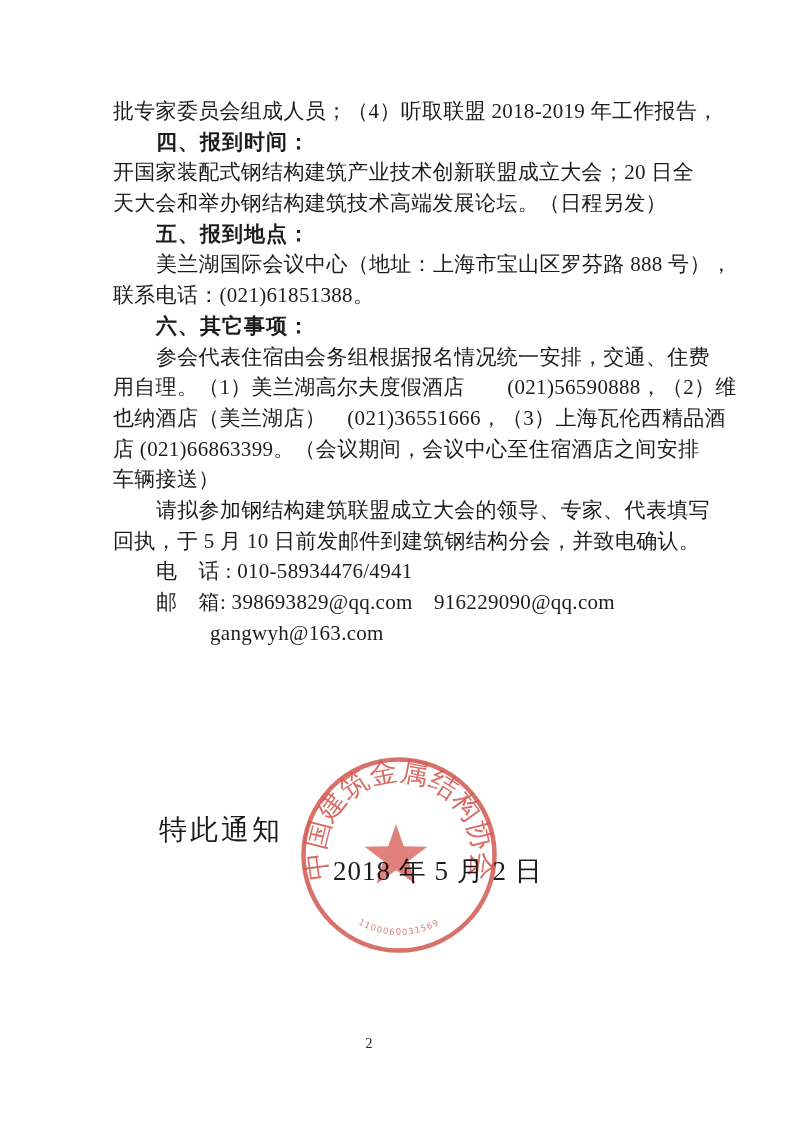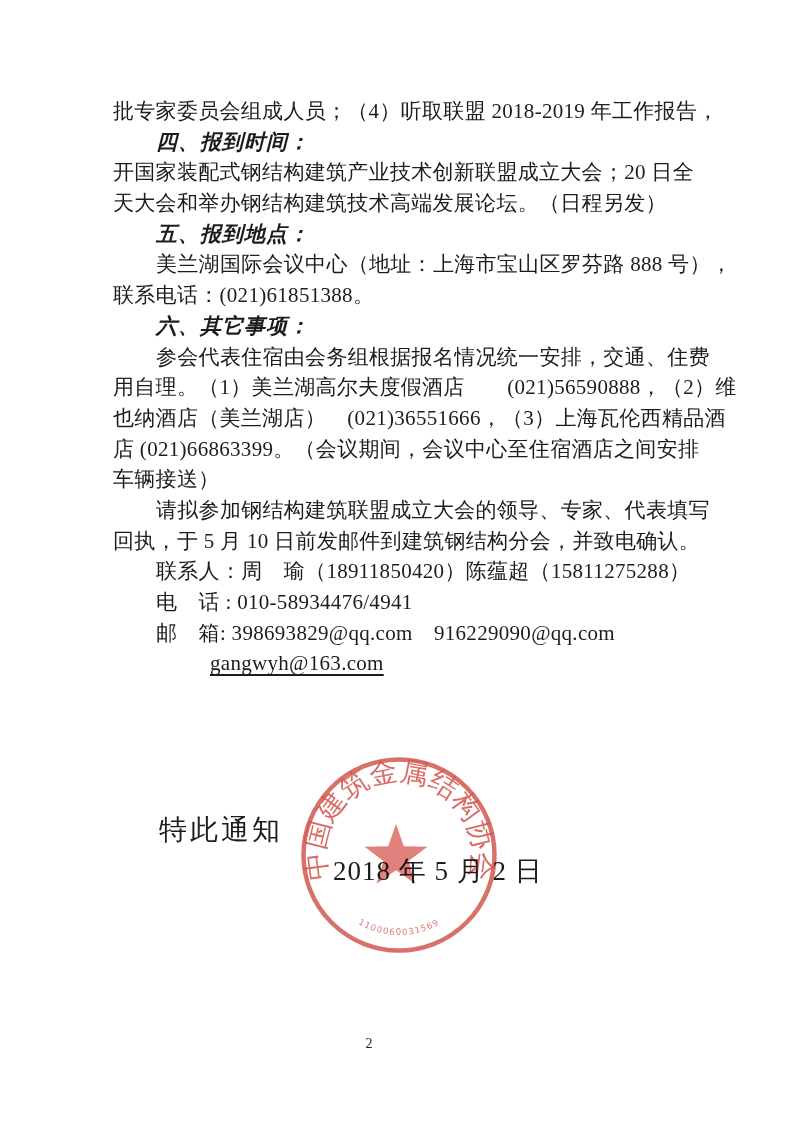"四、报到时间：" .heading { font-style: italic -> none }
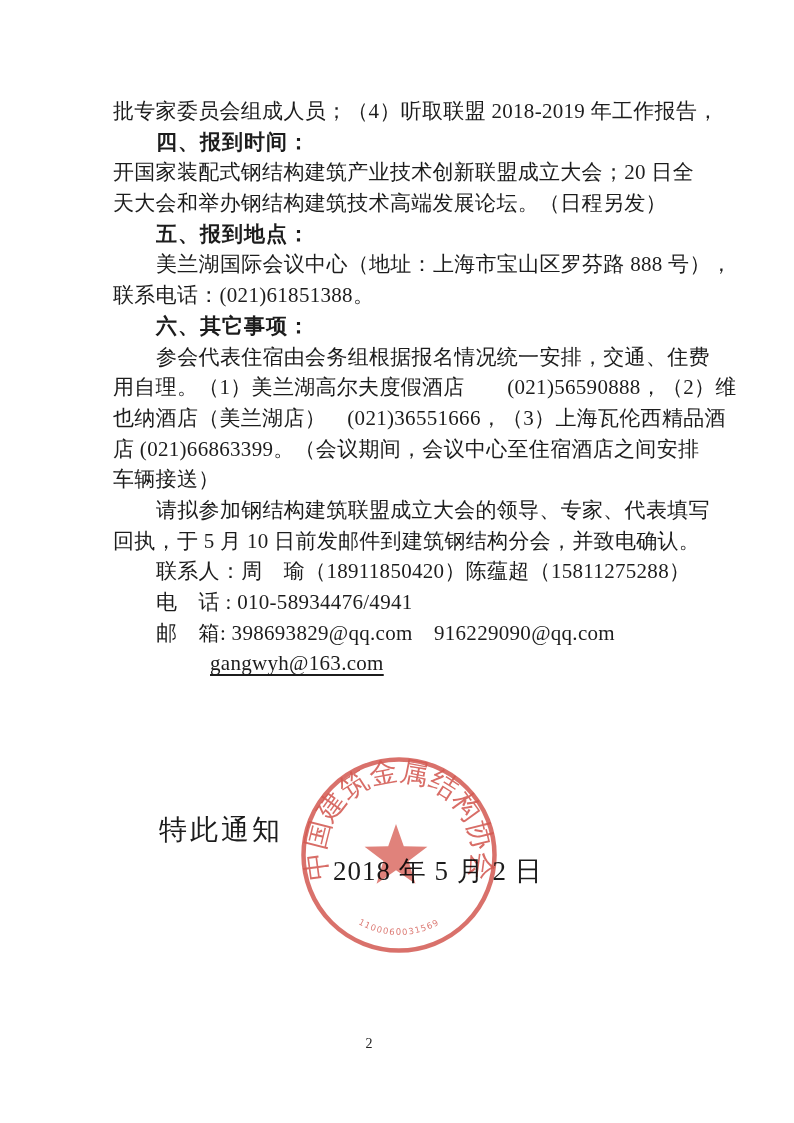"联系人：周 瑜（18911850420）陈蕴超（15811275288）" div.line { html: <div>联系人：周 瑜（18911850420）陈蕴超（15811275288）</div> -> none }
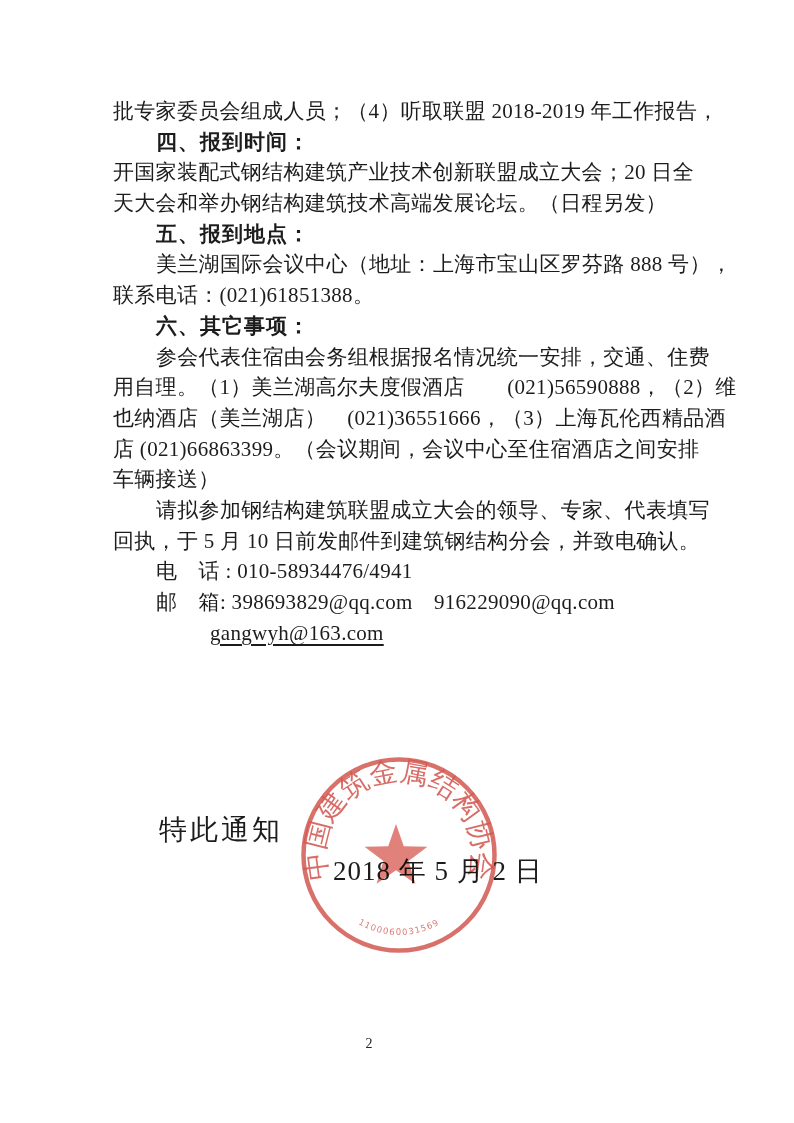"gangwyh@163.com" .email-line .email-text { text-decoration: underline -> none }
